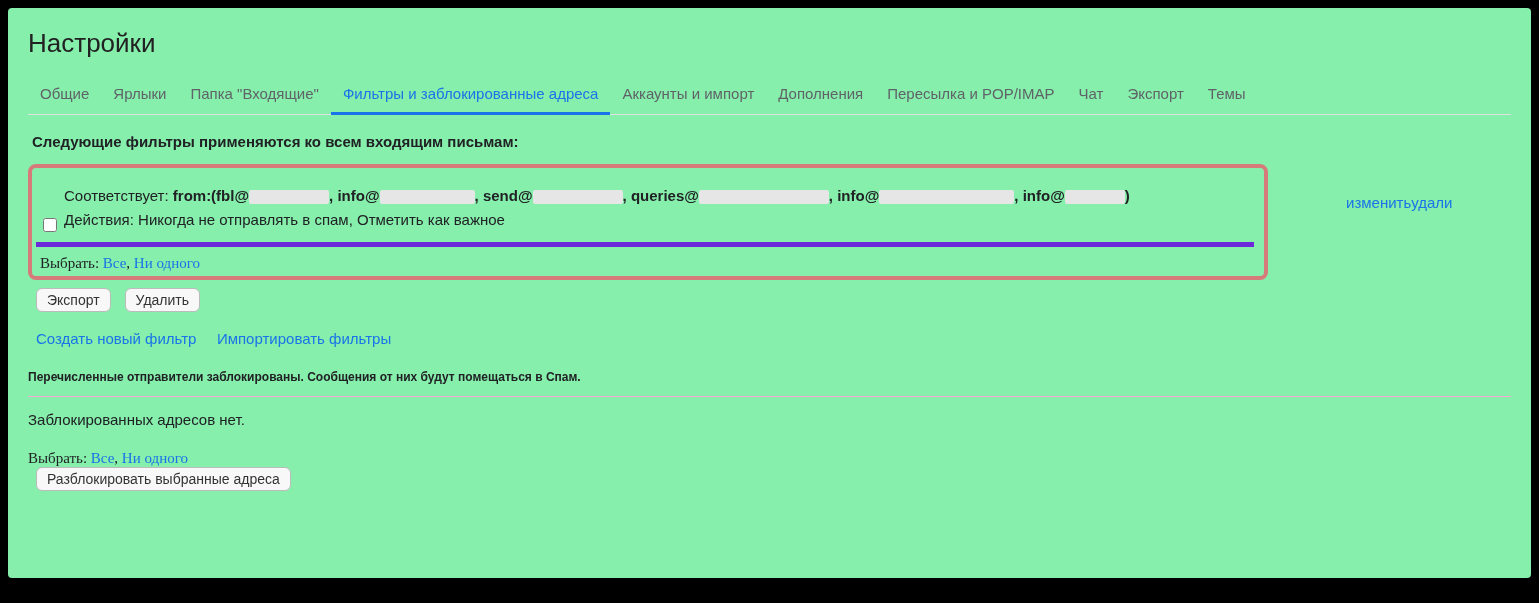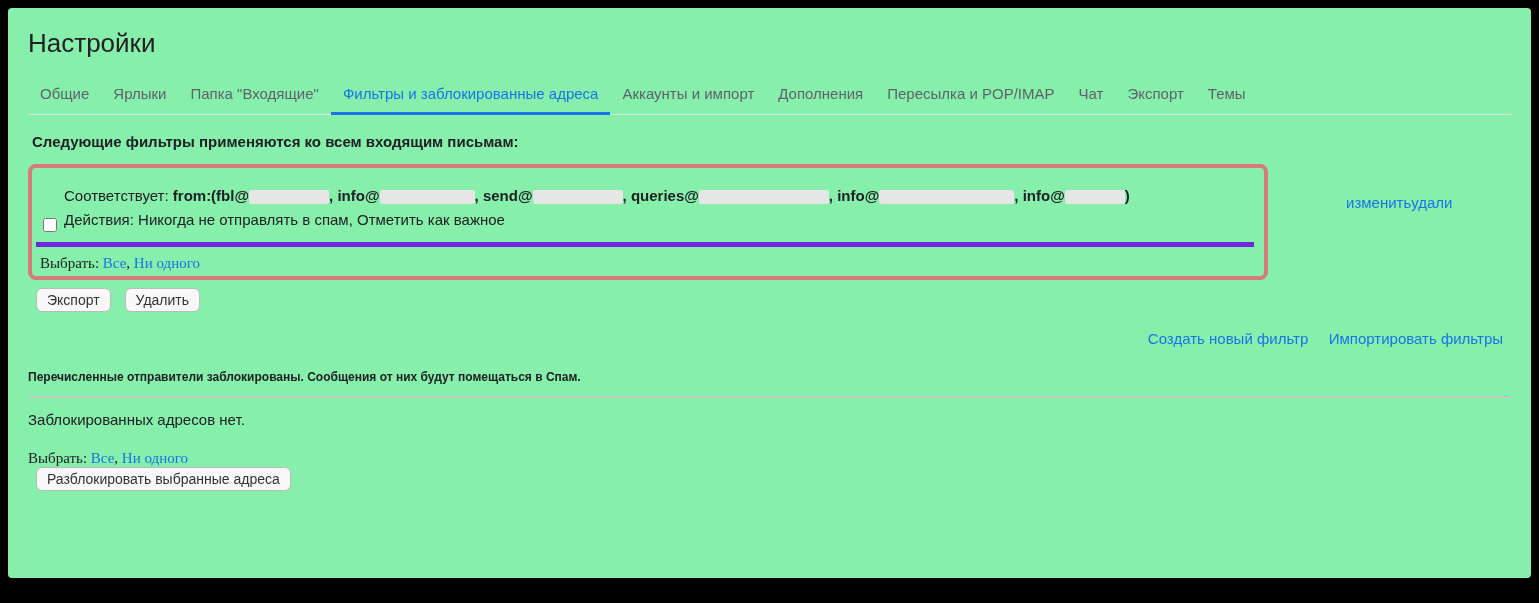"Создать новый фильтр Импортировать" .create-row { text-align: right -> left }
